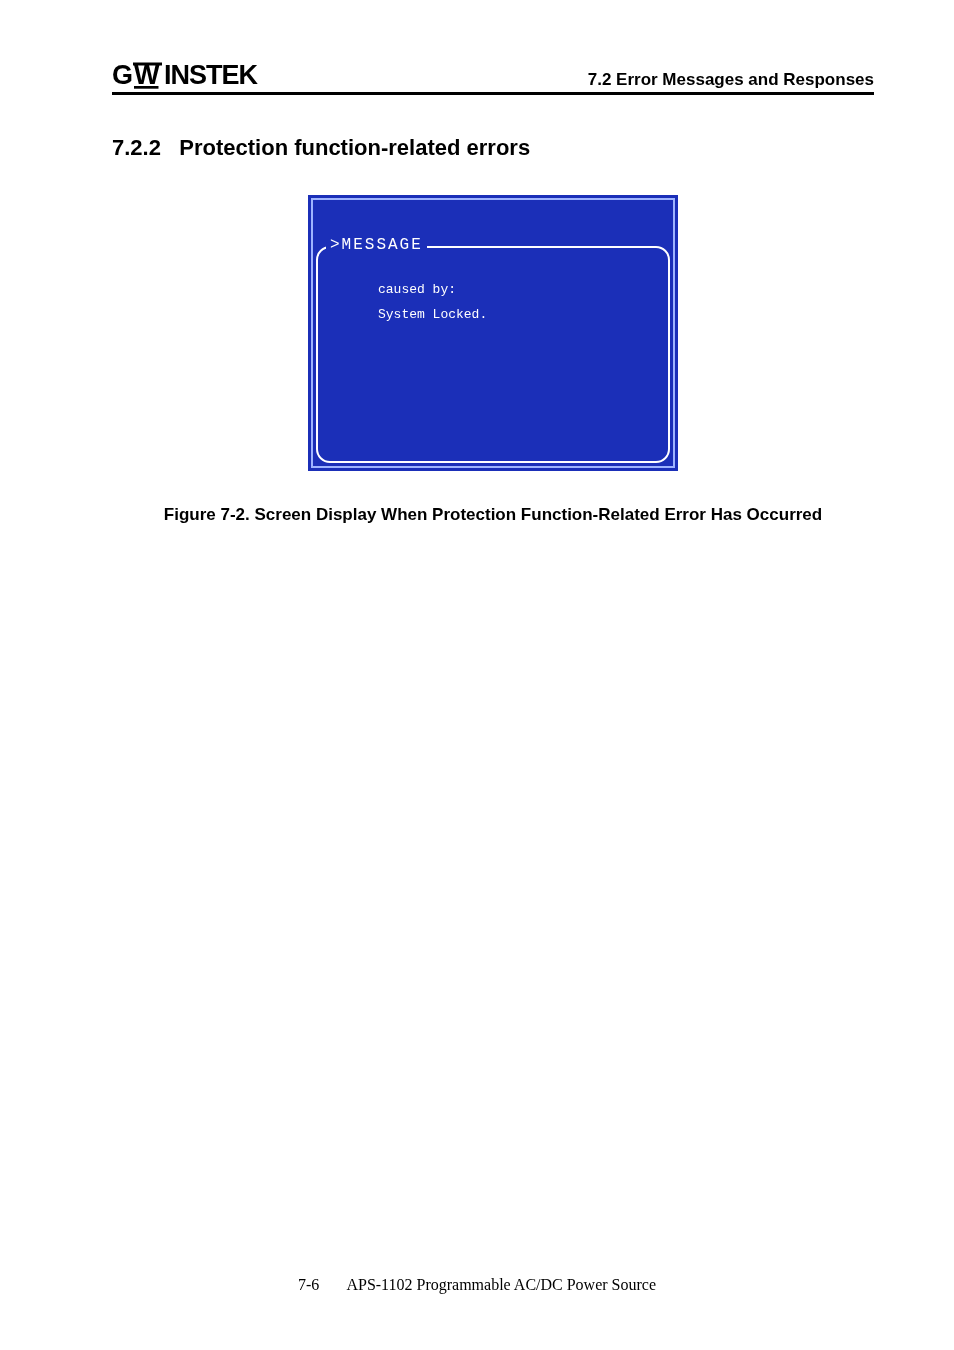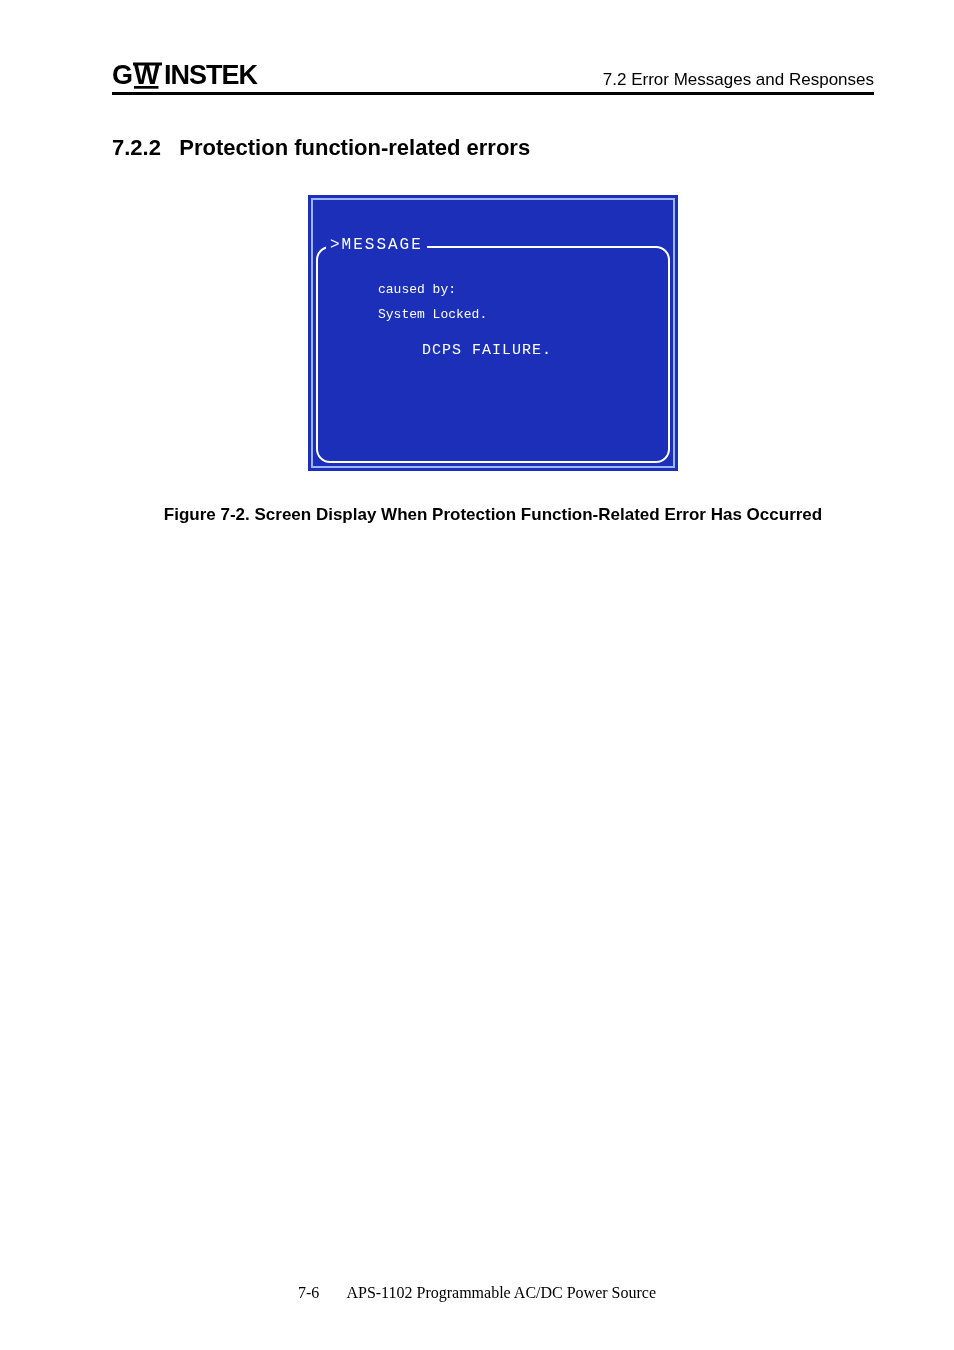"7.2 Error Messages and Responses" .header-right { font-weight: normal -> bold }
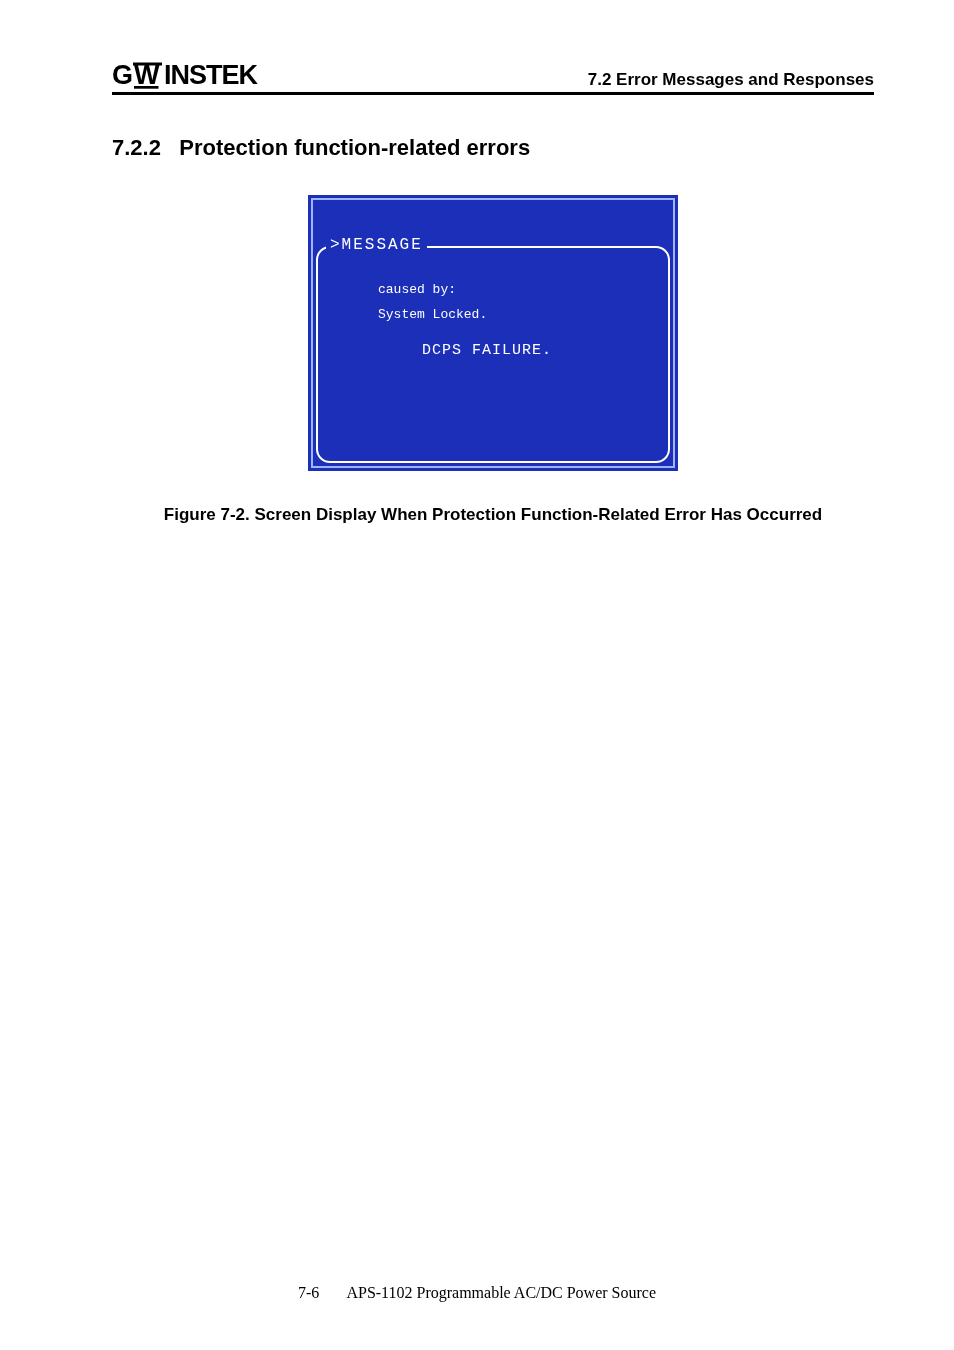"DCPS FAILURE." div.msg-main { html: <div>DCPS FAILURE.</div> -> none }
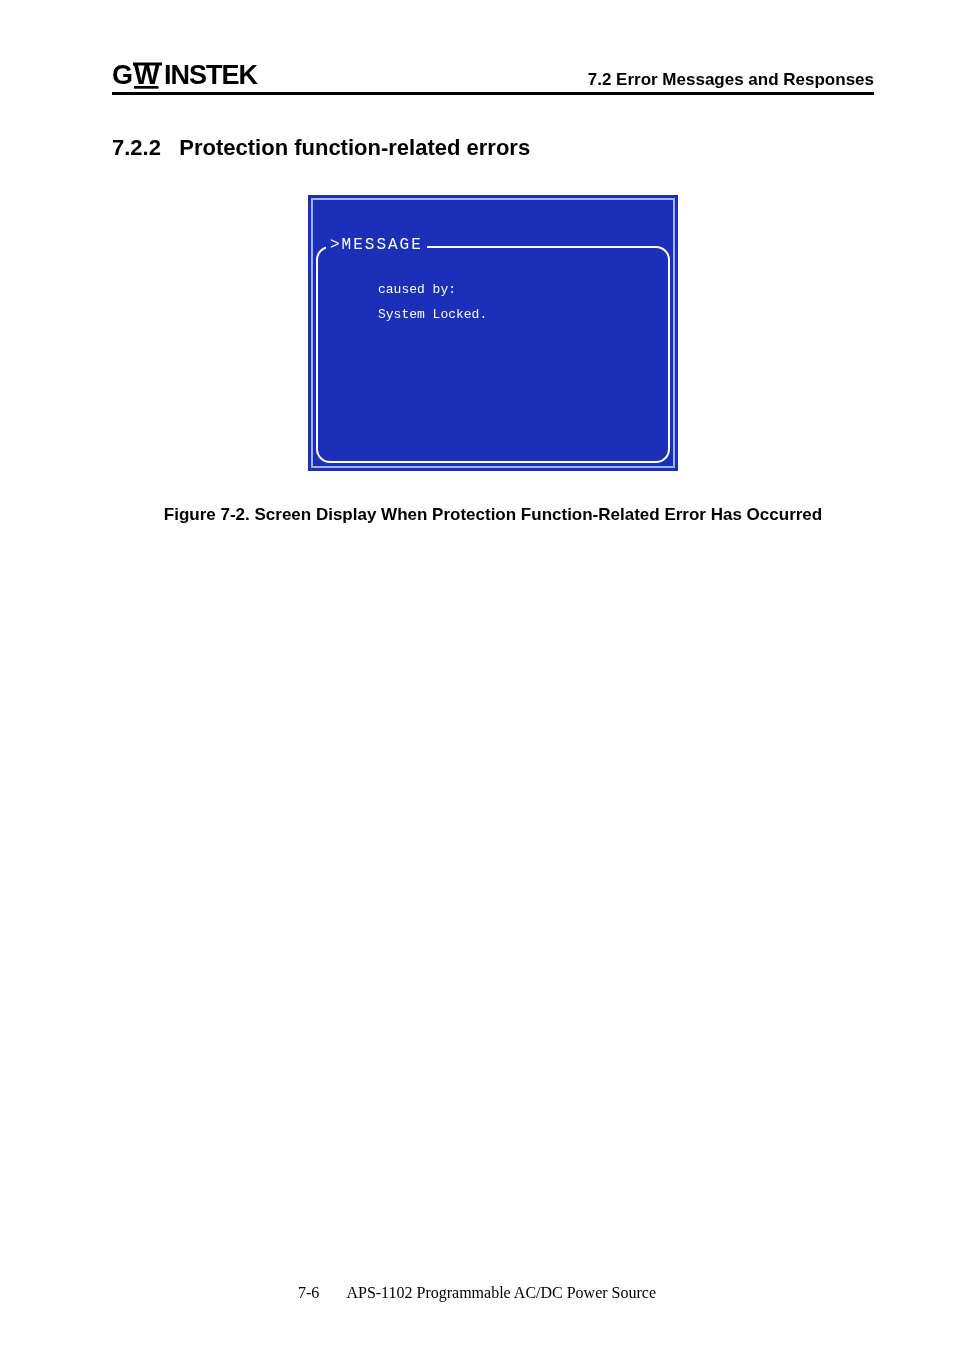"7-6 APS-1102 Programmable AC/DC Power" .footer { bottom: 48px -> 56px }
